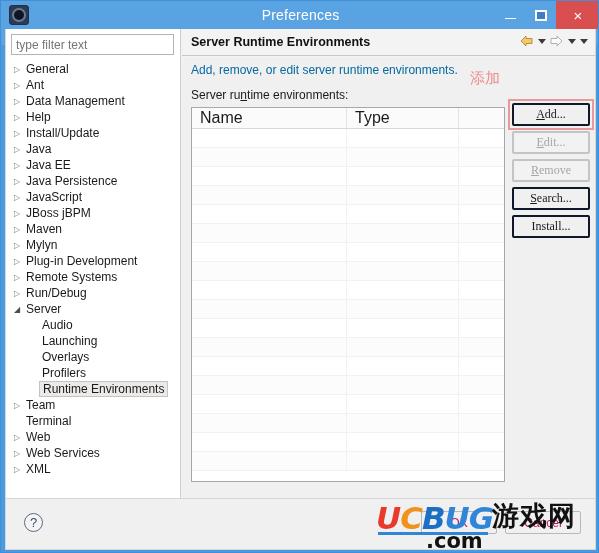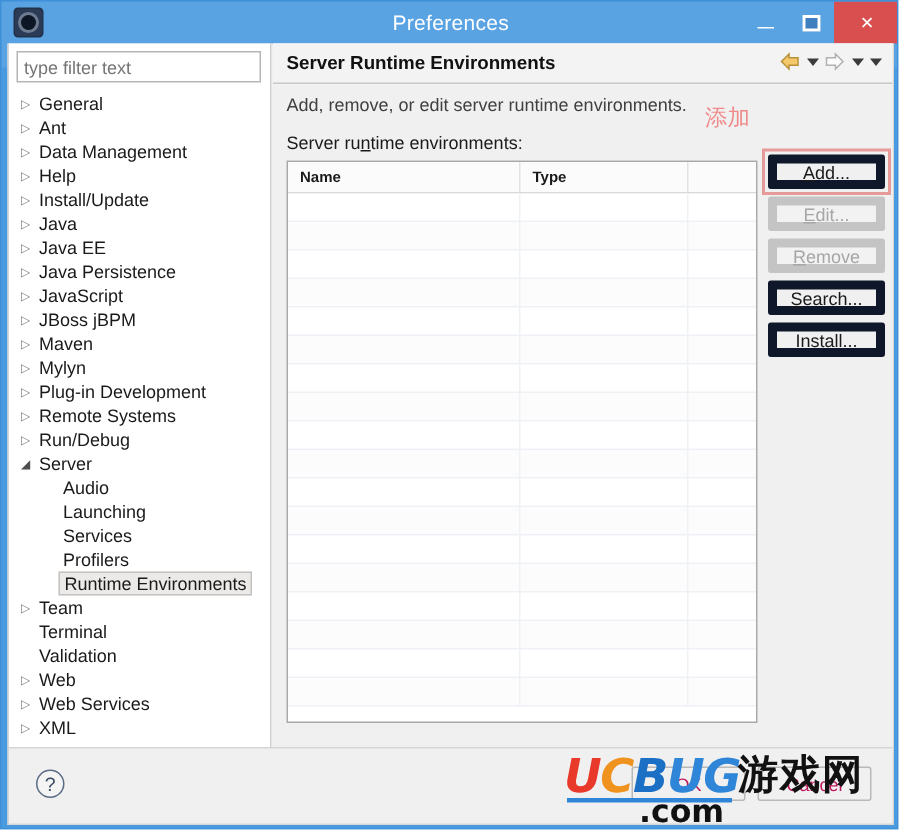"Add, remove, or edit server" #desc-text { color: #404040 -> #0369a1 }
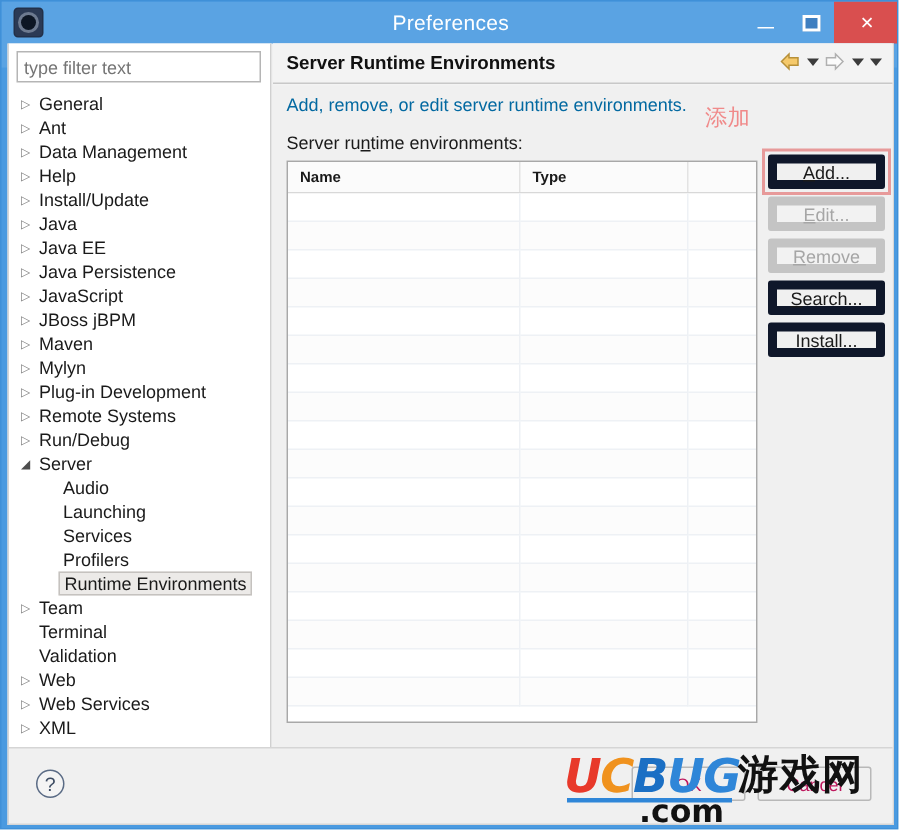"Name" .th { font-size: 10px -> 16px; font-weight: bold -> none }
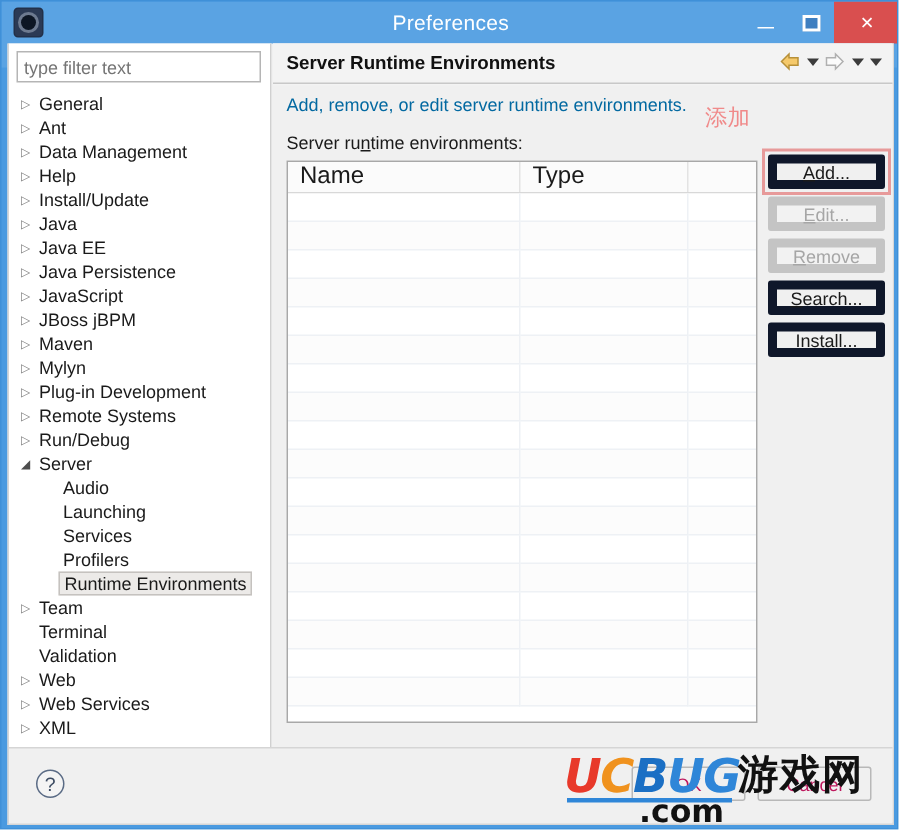"Add..." .pbtn { border: 6px solid #0f172a -> 2px solid #0f172a; font-family: Liberation Sans, sans-serif -> Liberation Serif, serif }
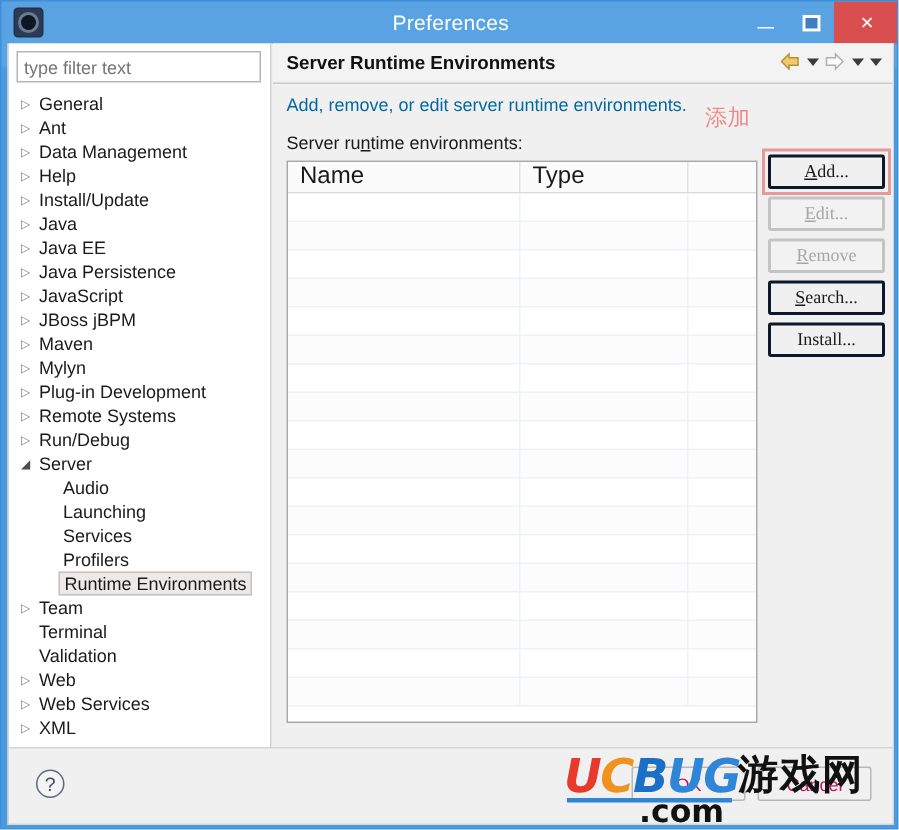"Services" span.lbl { text: Services -> Overlays }
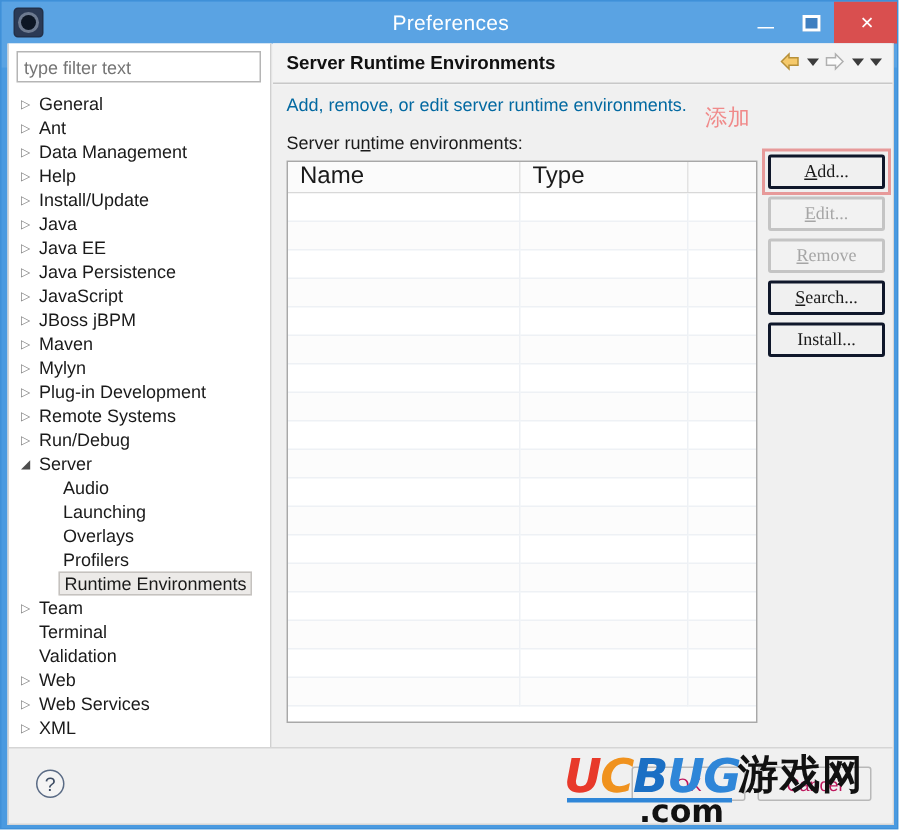"Validation" div.tree-row { html: <div> <span></span> <span>Validation</span> </div> -> none }
